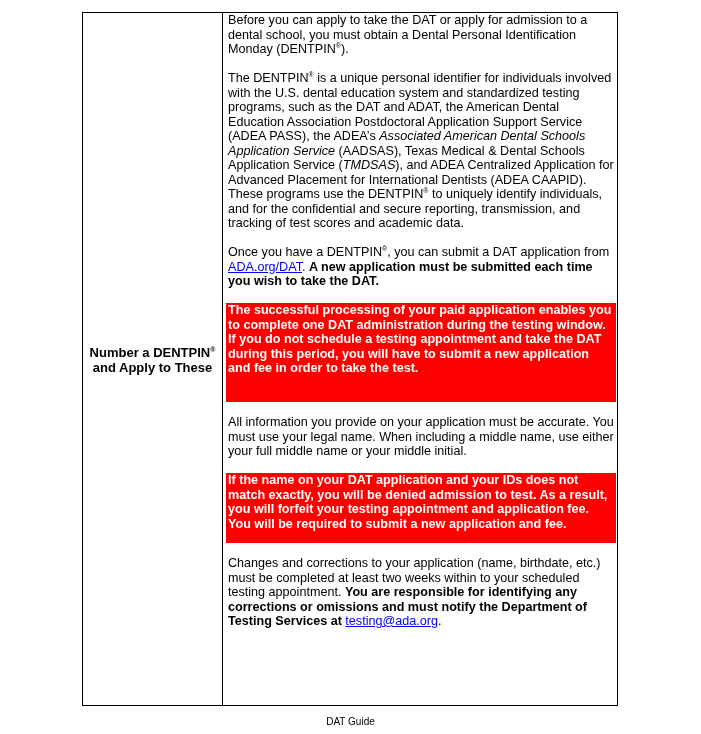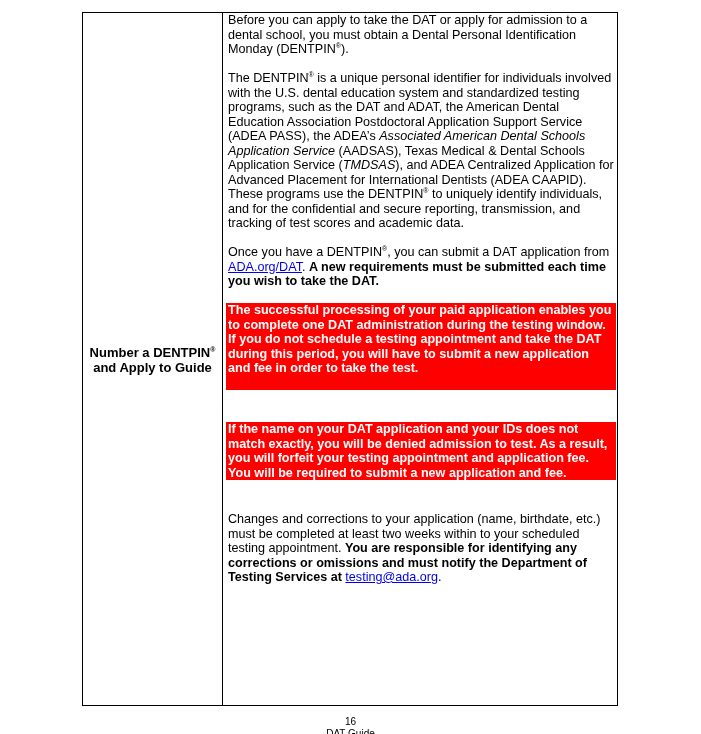"A new requirements must be" span.bold { text: requirements -> application }
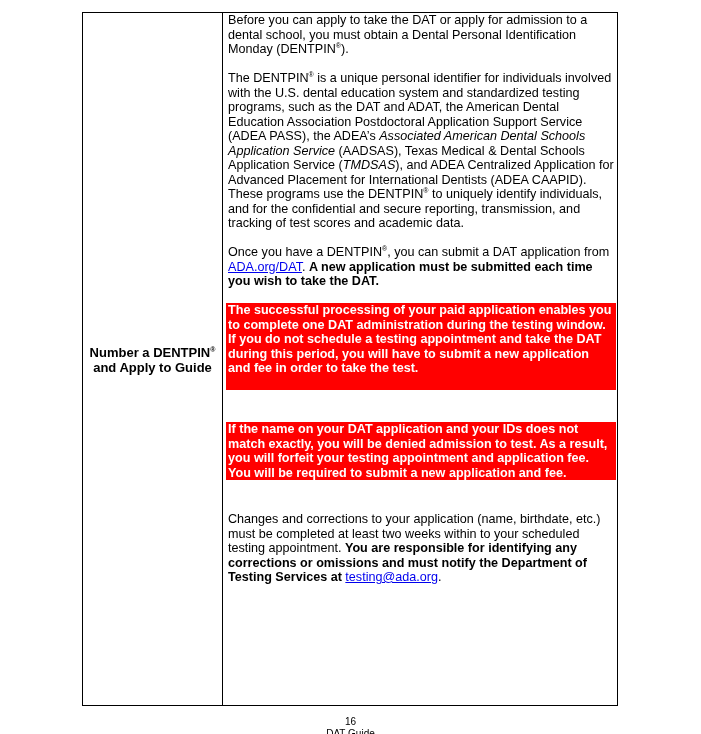"The successful processing of your" .red-block { margin: 0 0 32px -2px -> 0 0 13px -2px; padding: 0 4px 0 2px -> 0 4px 12px 2px }
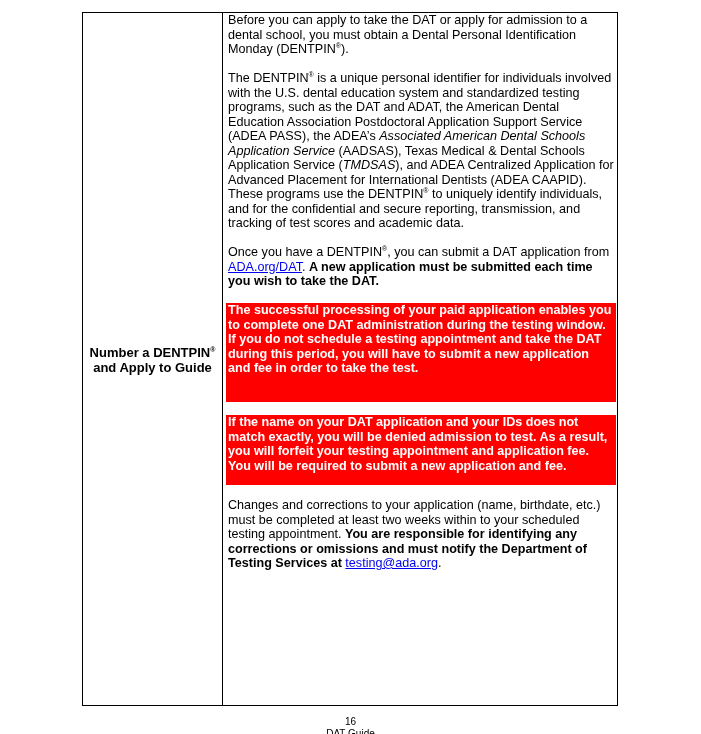"and Apply to Guide" span { text: Guide -> These }
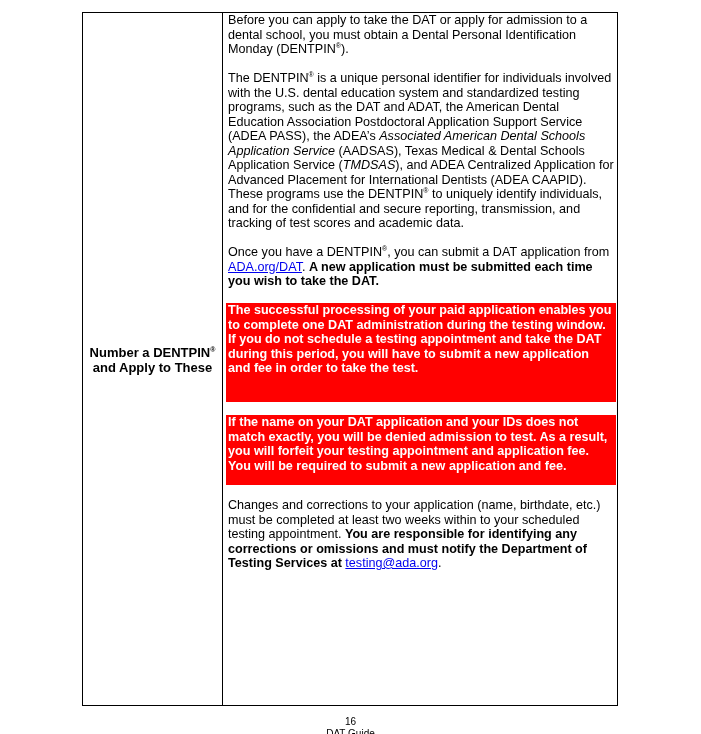"All information you provide on" p.para { html: none -> <p>All information you provide on your application must be accurate. You must use your legal name. When including a middle name, use either your full middle name or your middle initial.</p> }
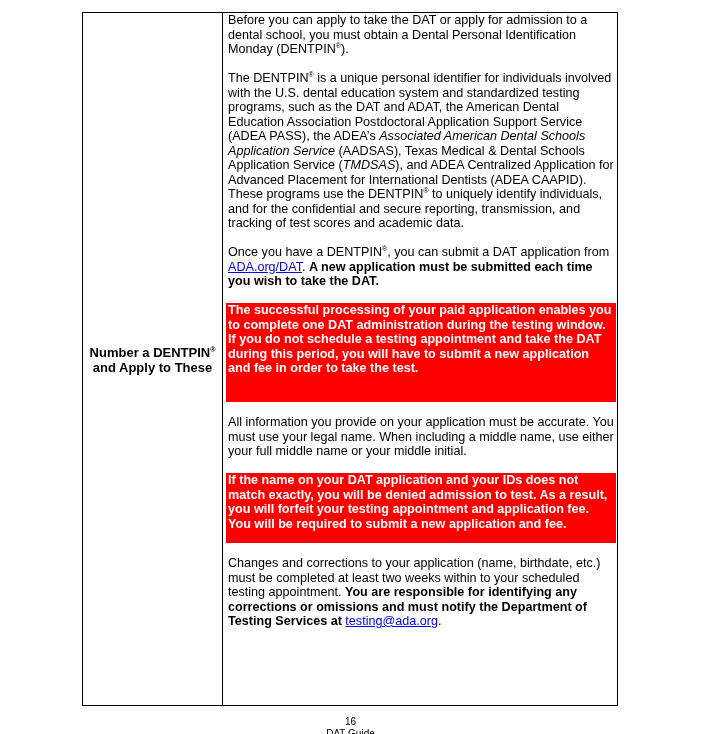"16" div { html: <div>16</div> -> none }
